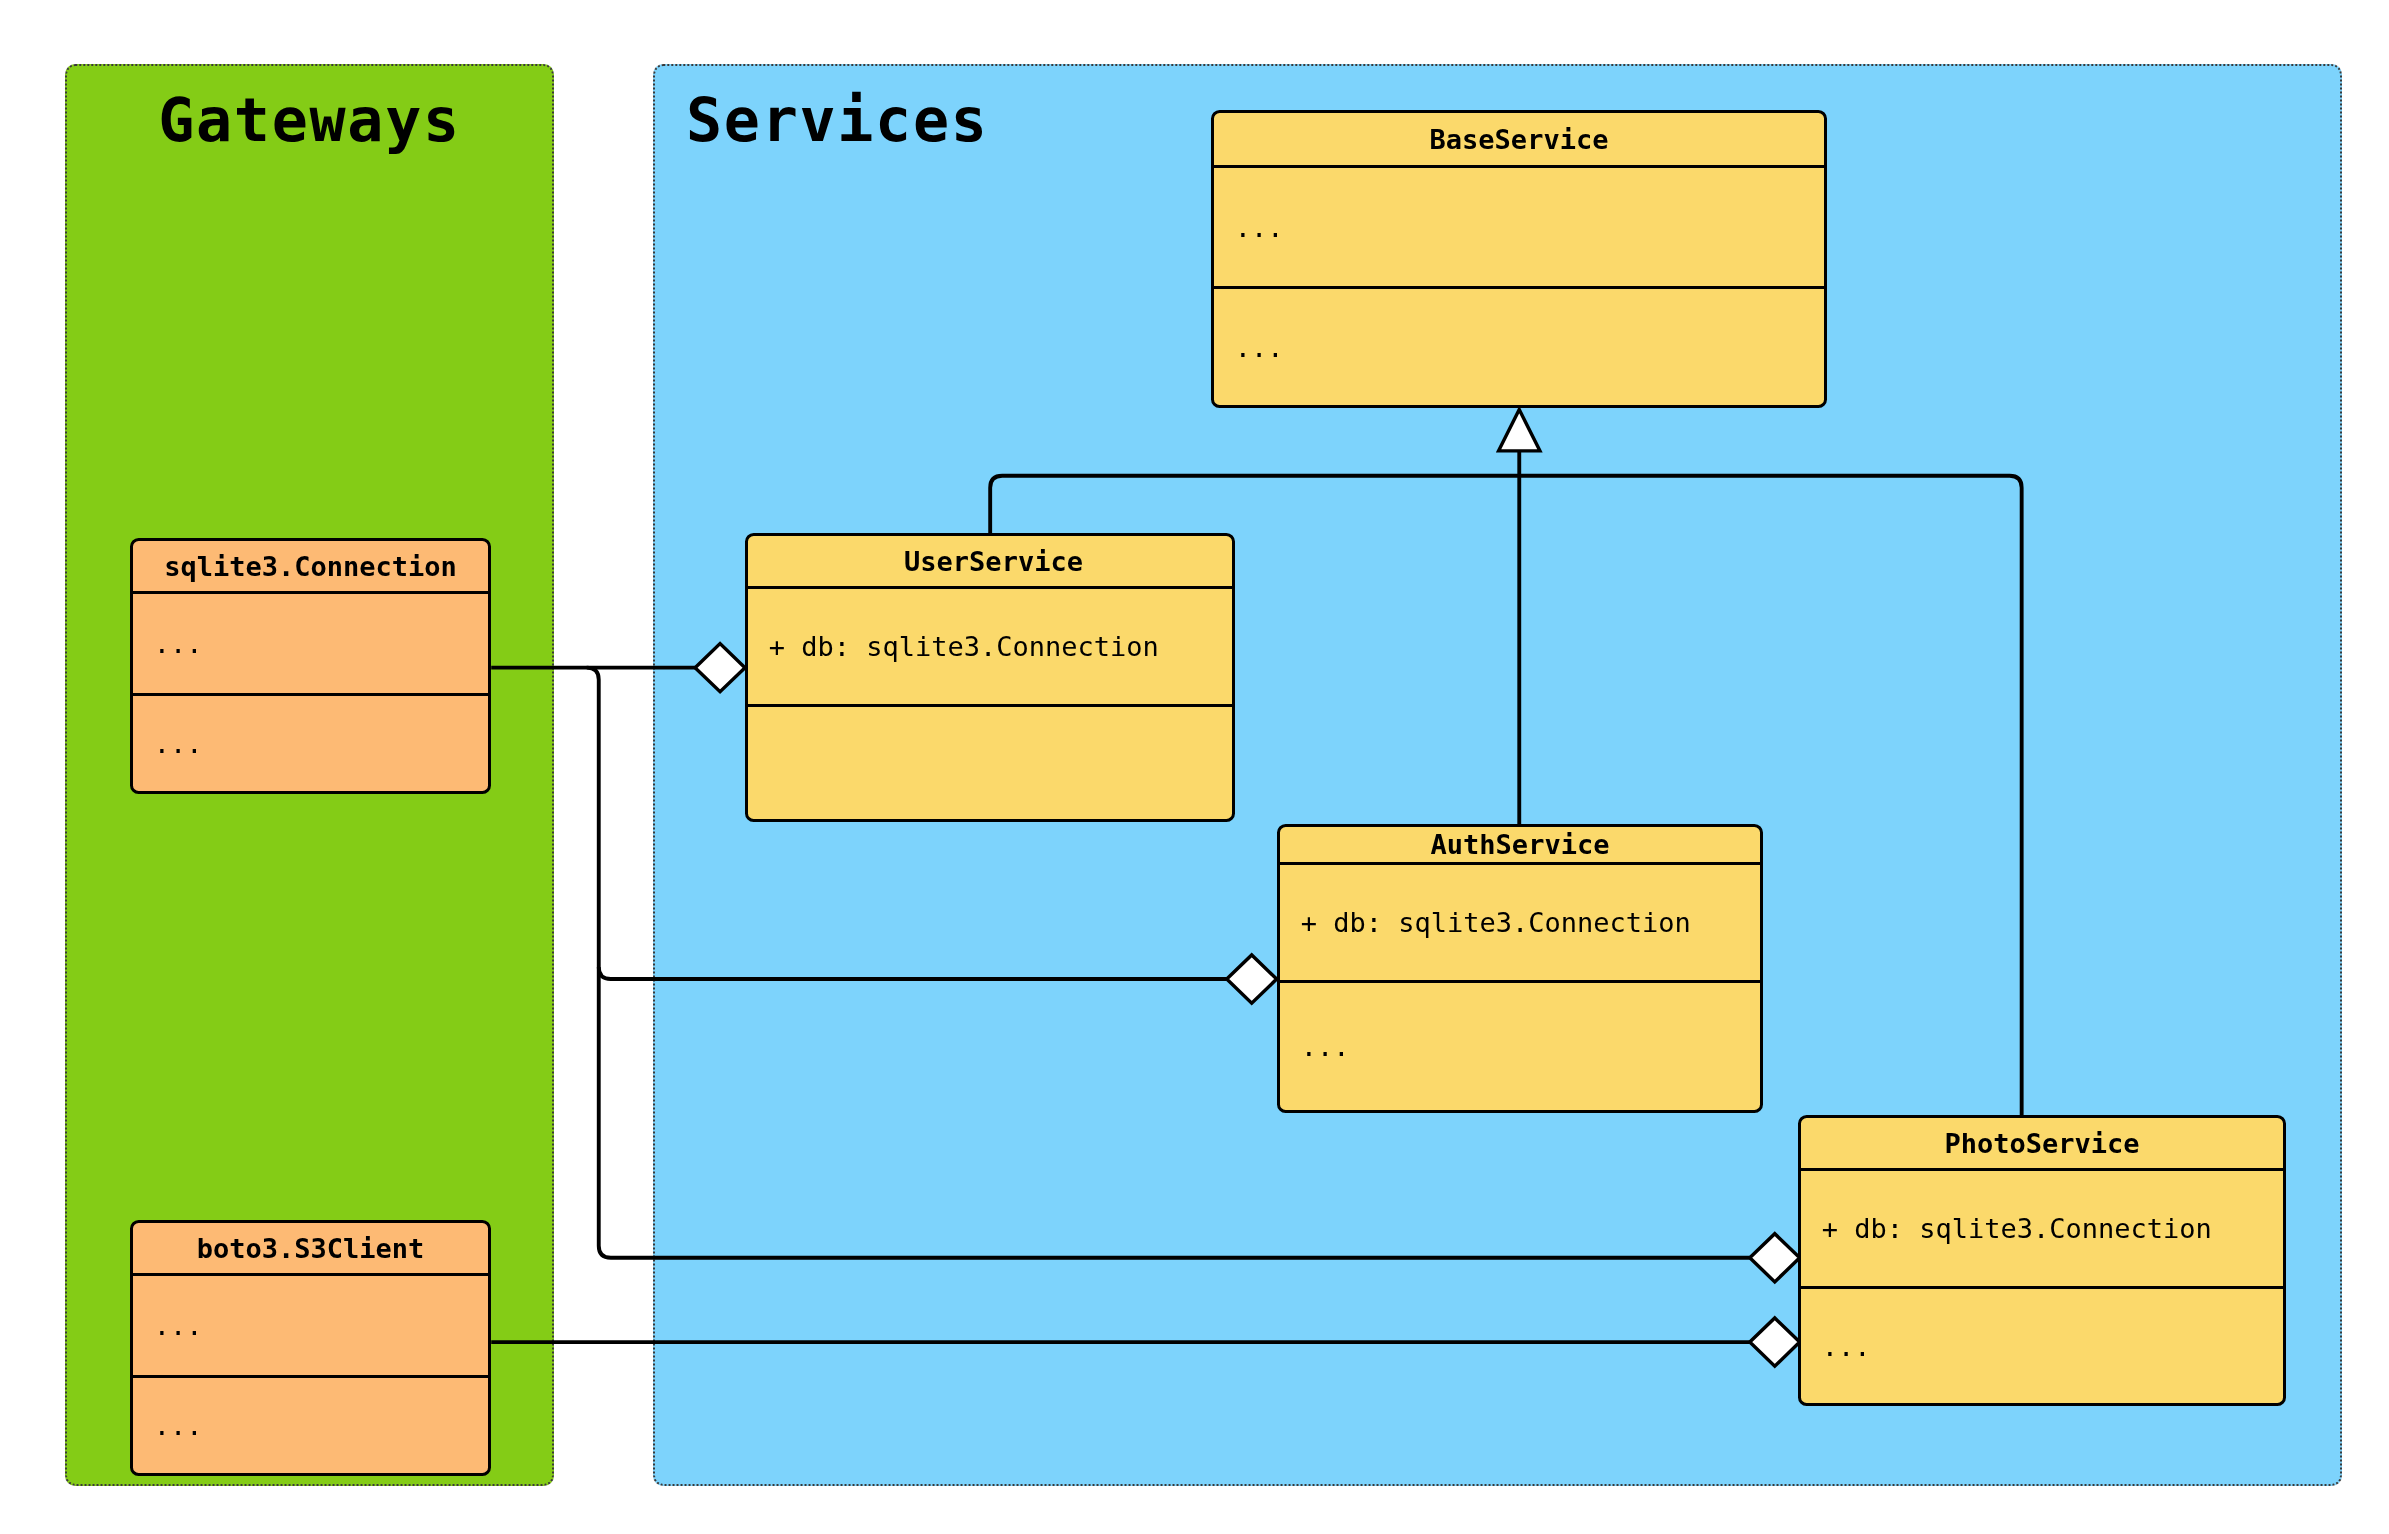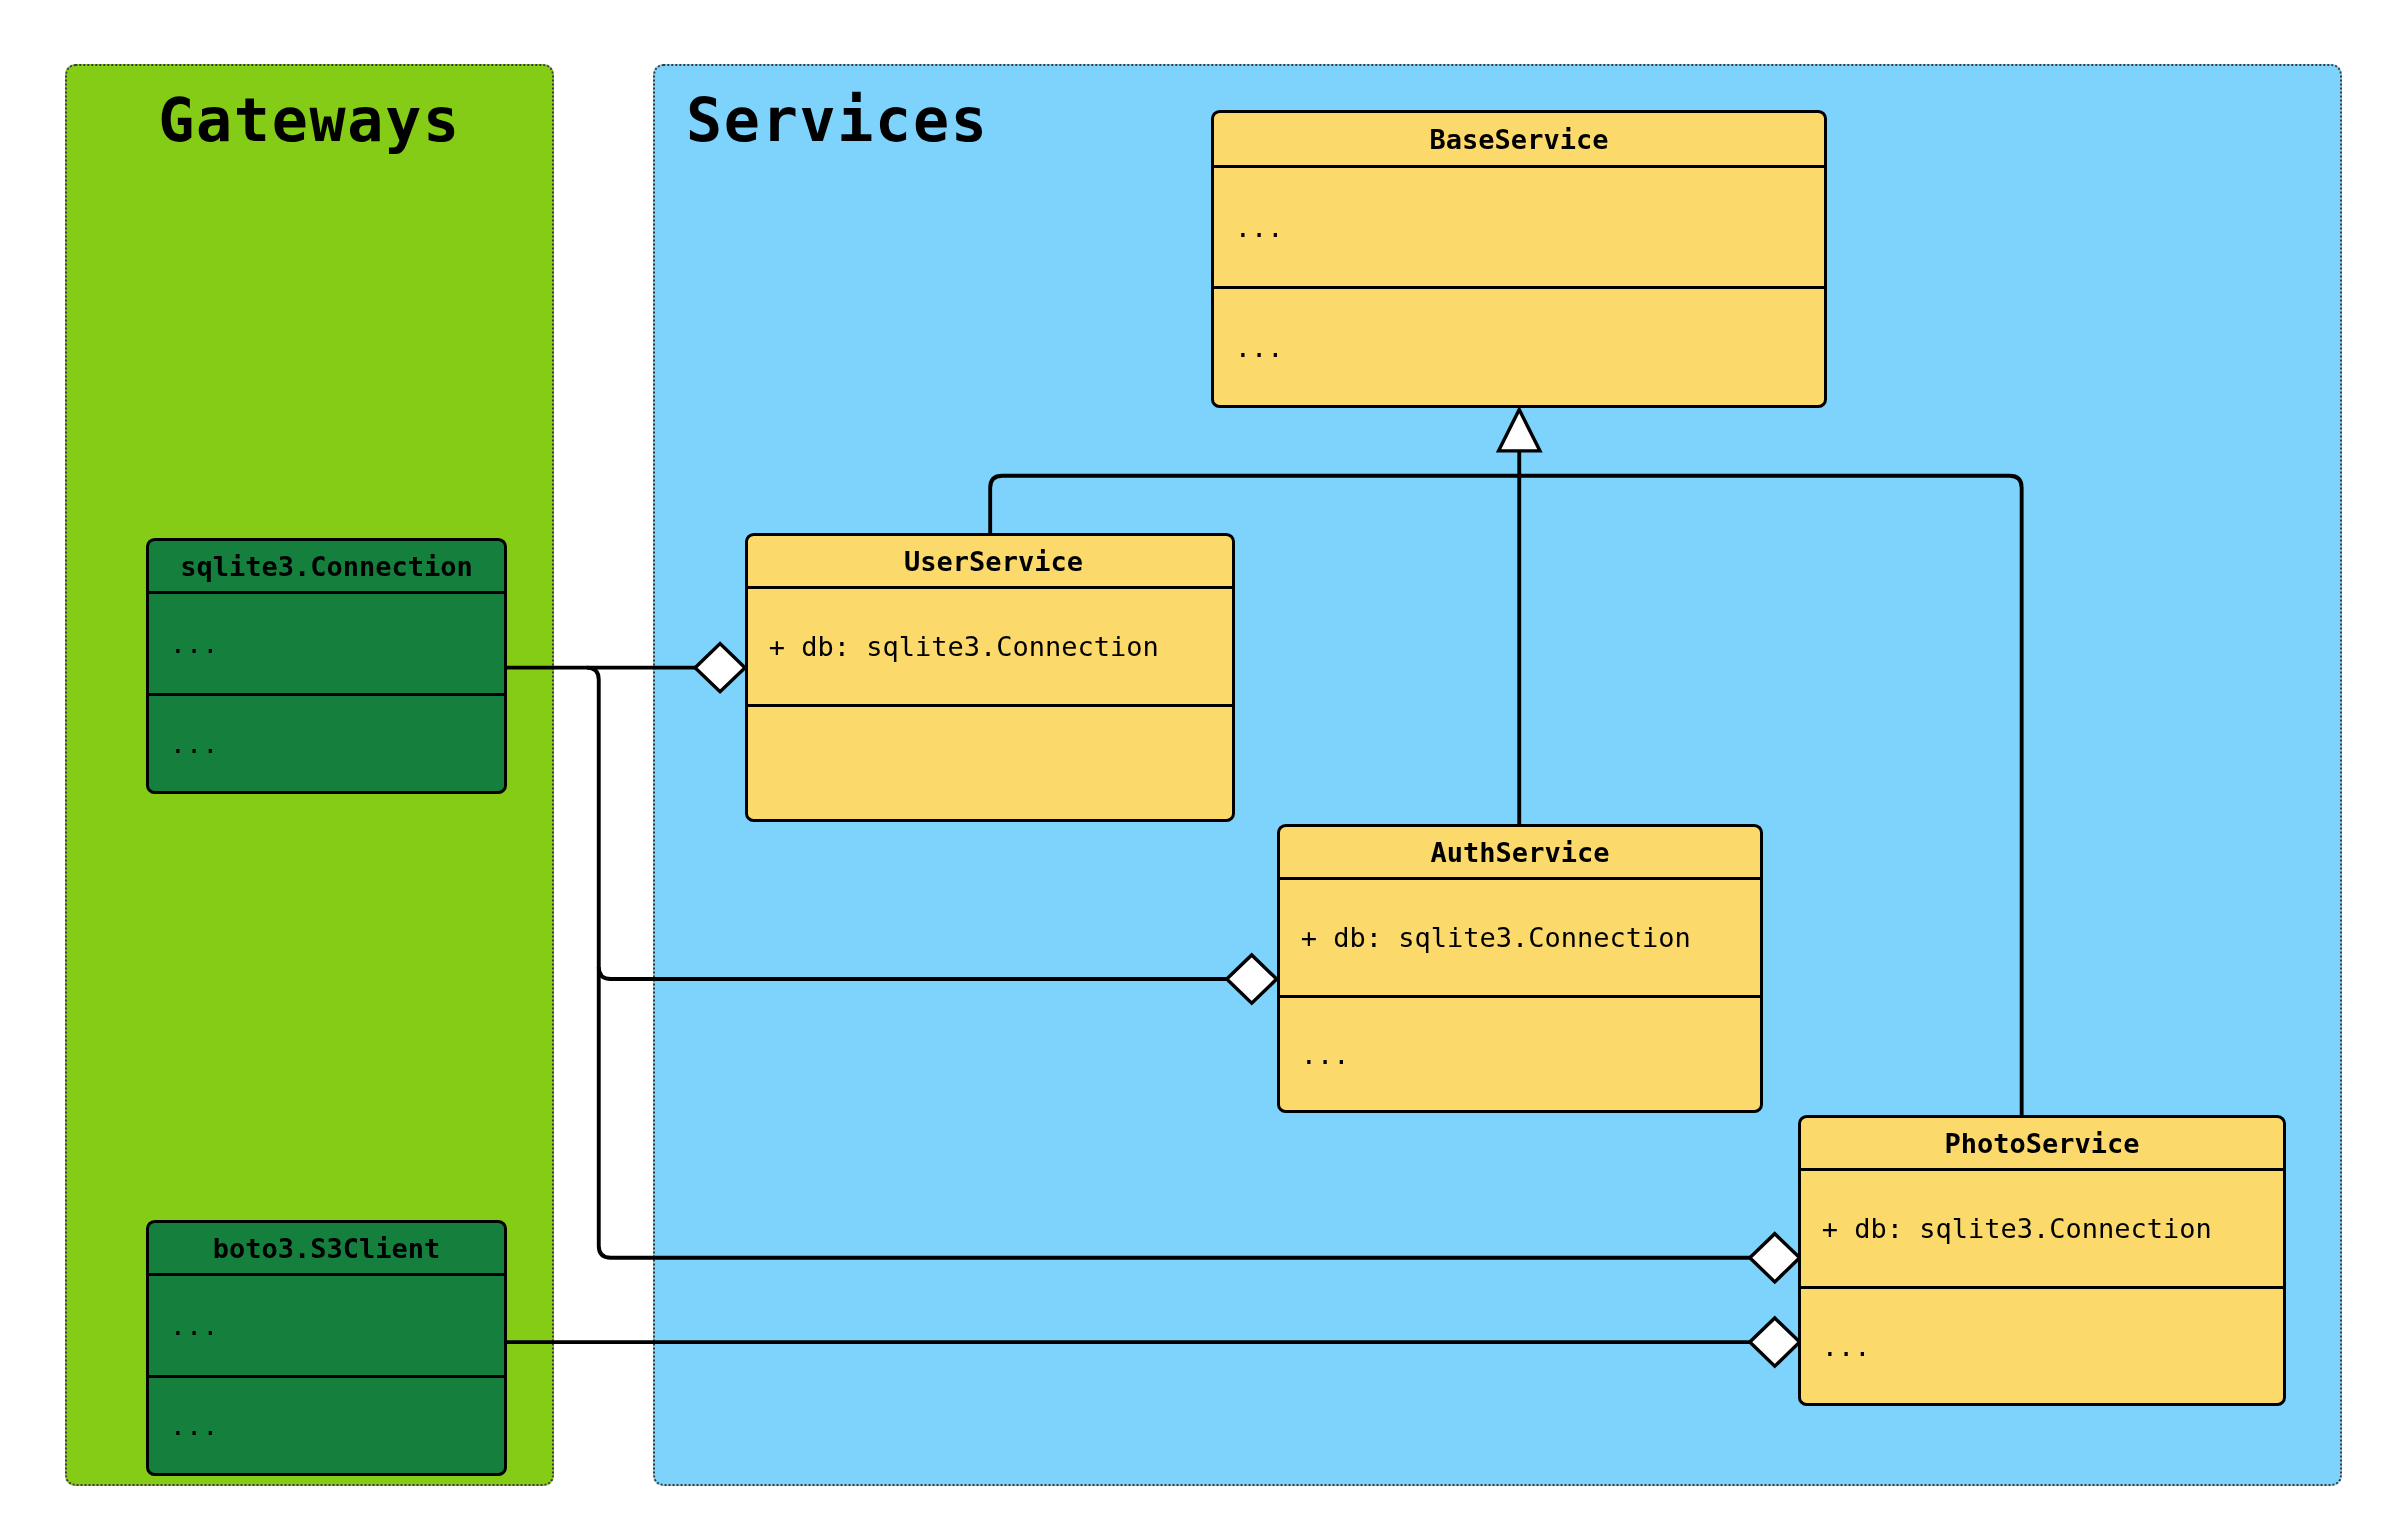"sqlite3.Connection" .class-box.blue { background: #15803d -> #fdba74; margin-left: 16px -> none }
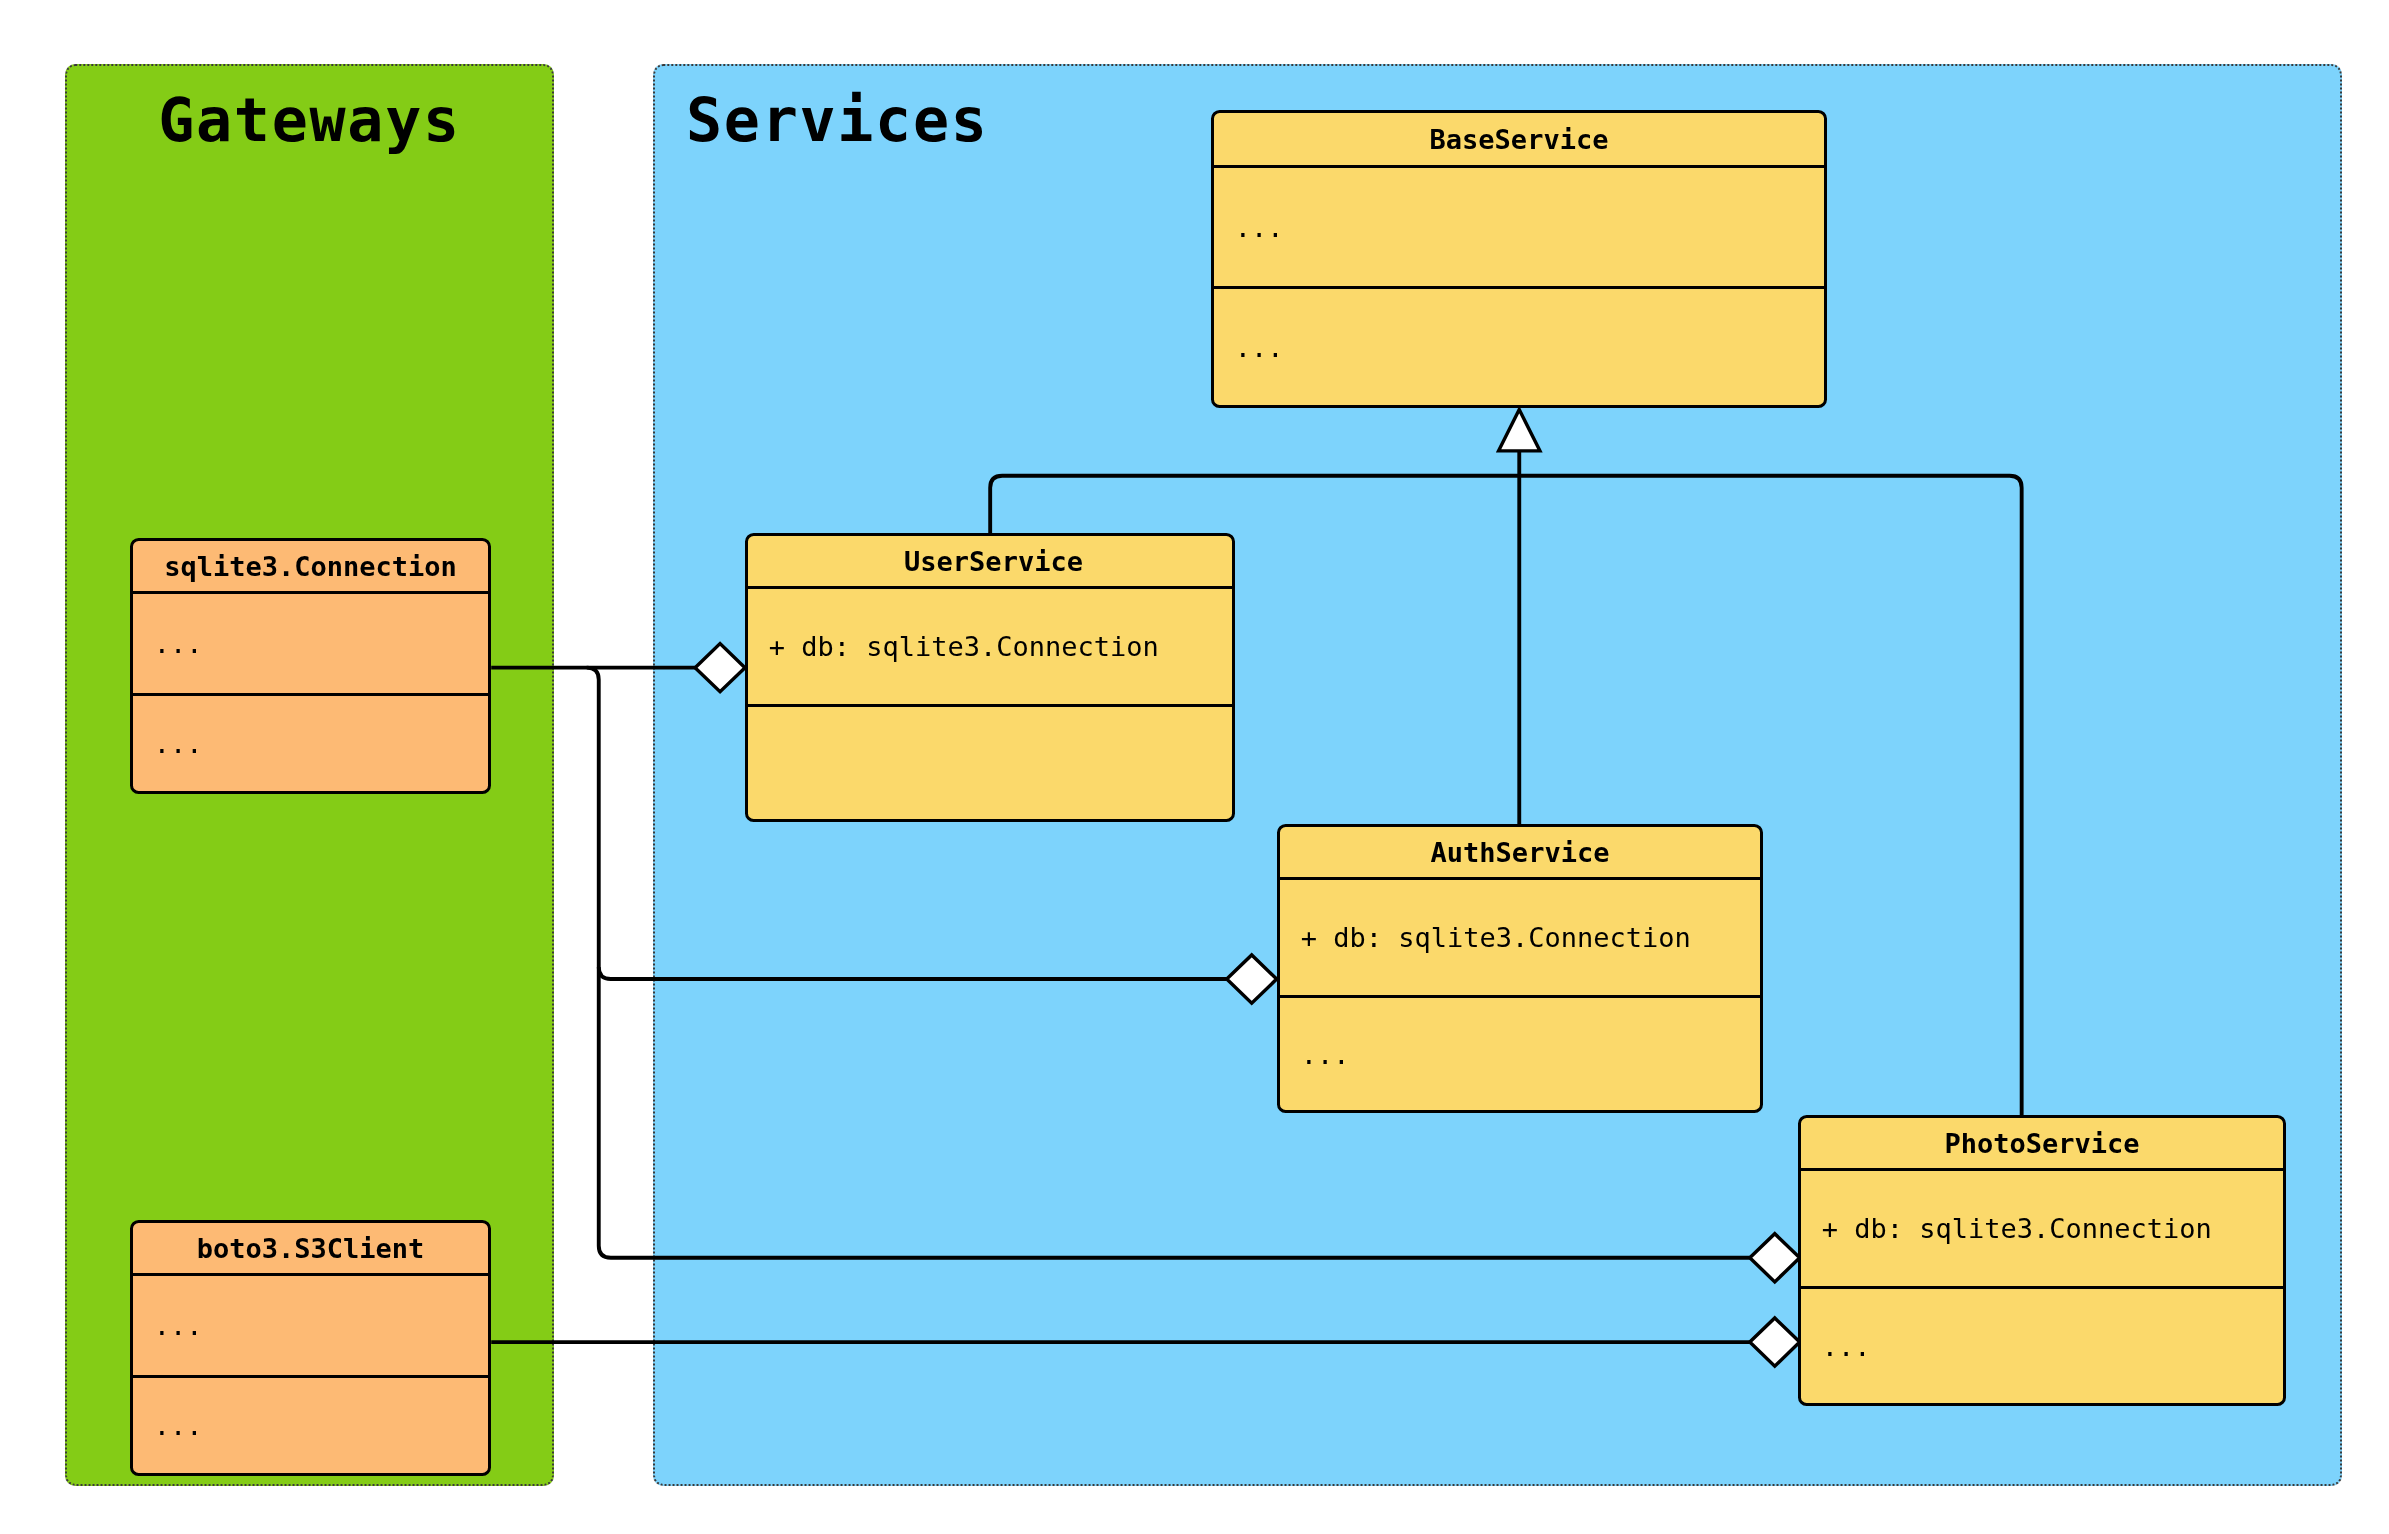"AuthService" div.cb-header { height: 53px -> 38px }
